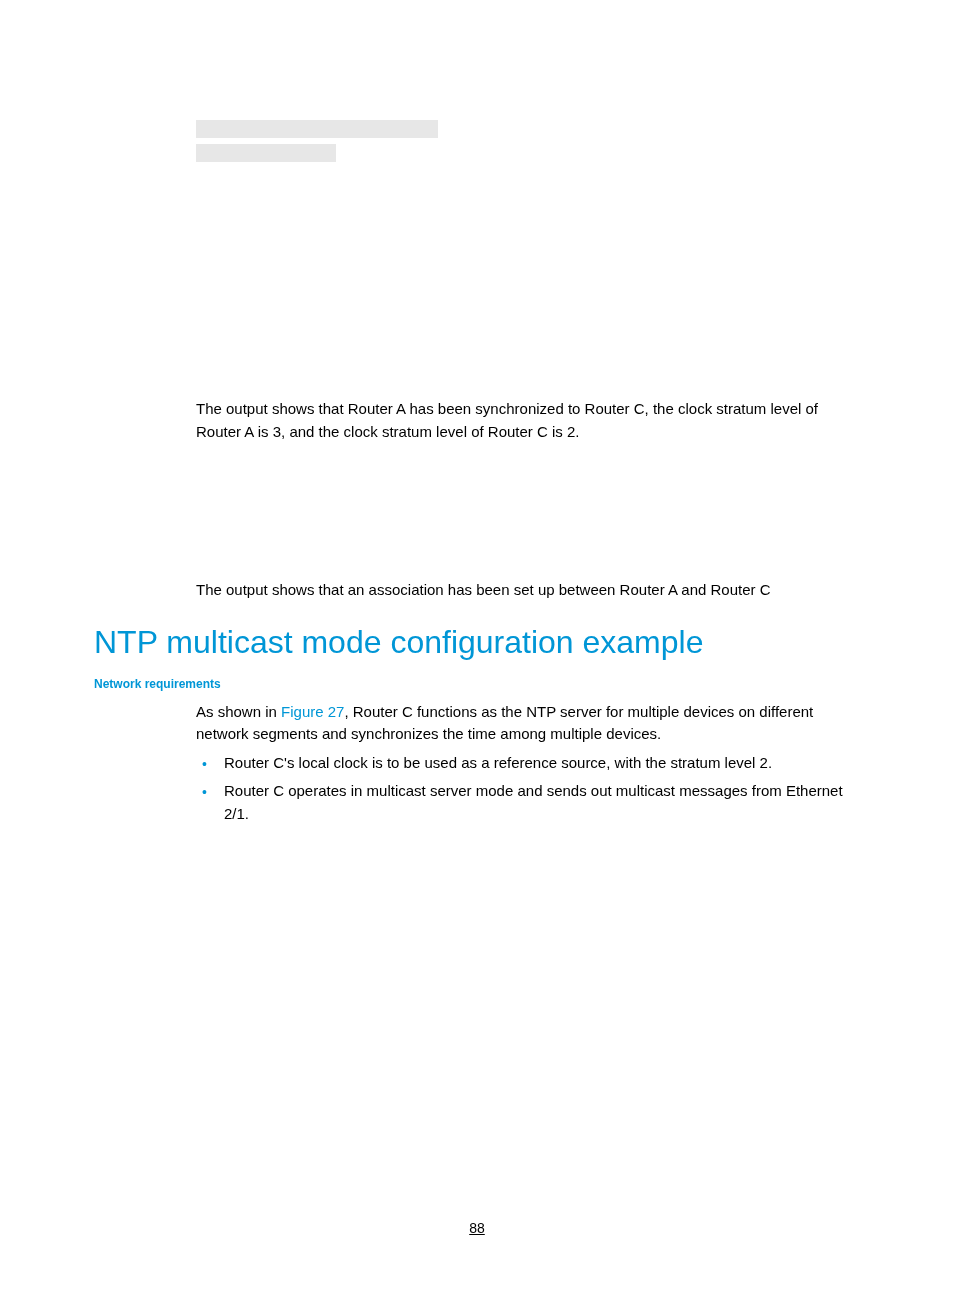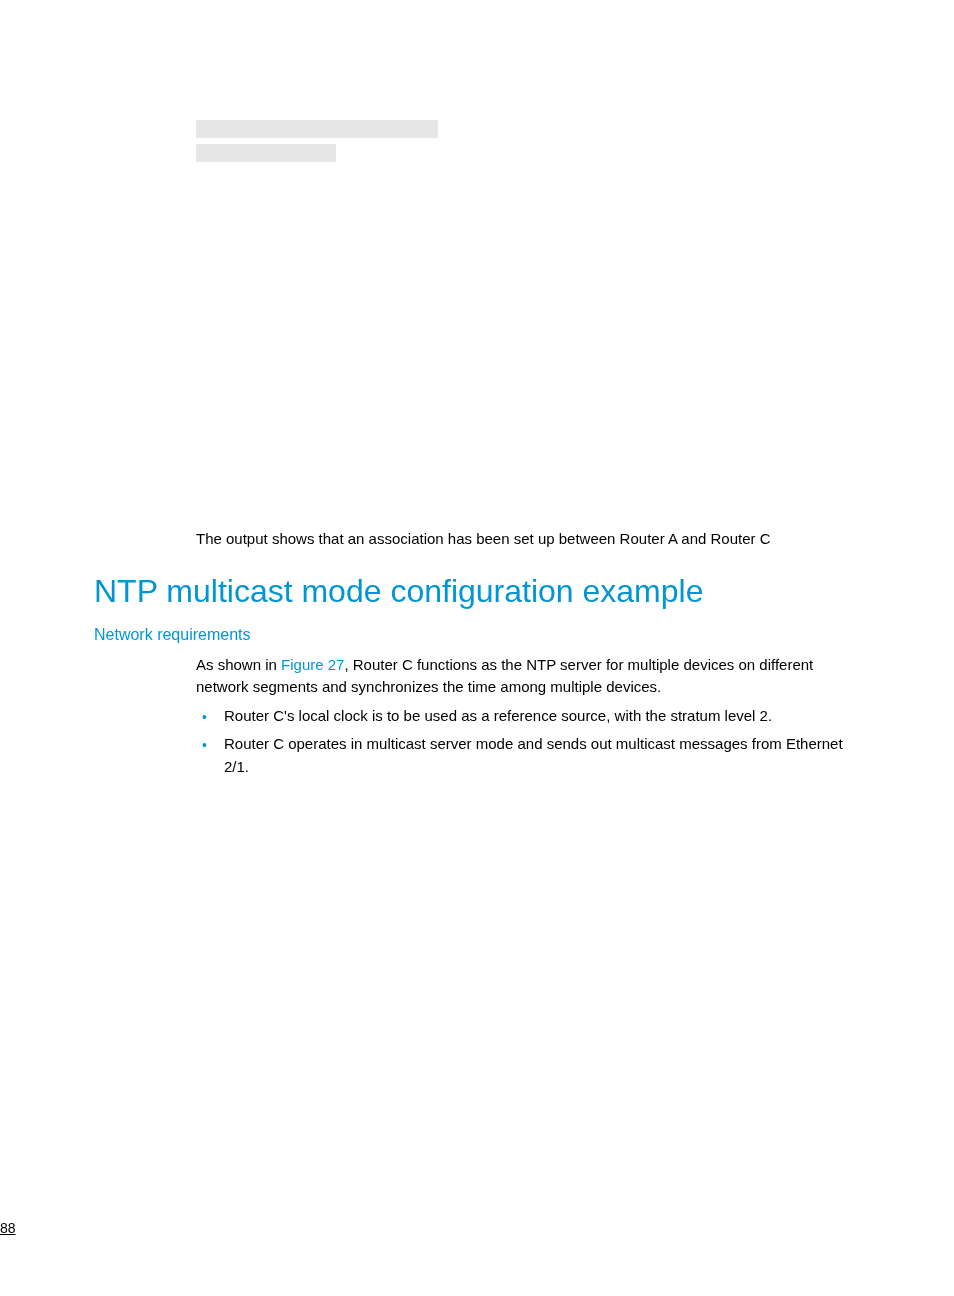"The output shows that Router" div.body-indent { html: none -> <div>The output shows that Router A has been synchronized to Router C, the clock stratum level of Router A is 3, and the clock stratum level of Router C is 2.</div> }
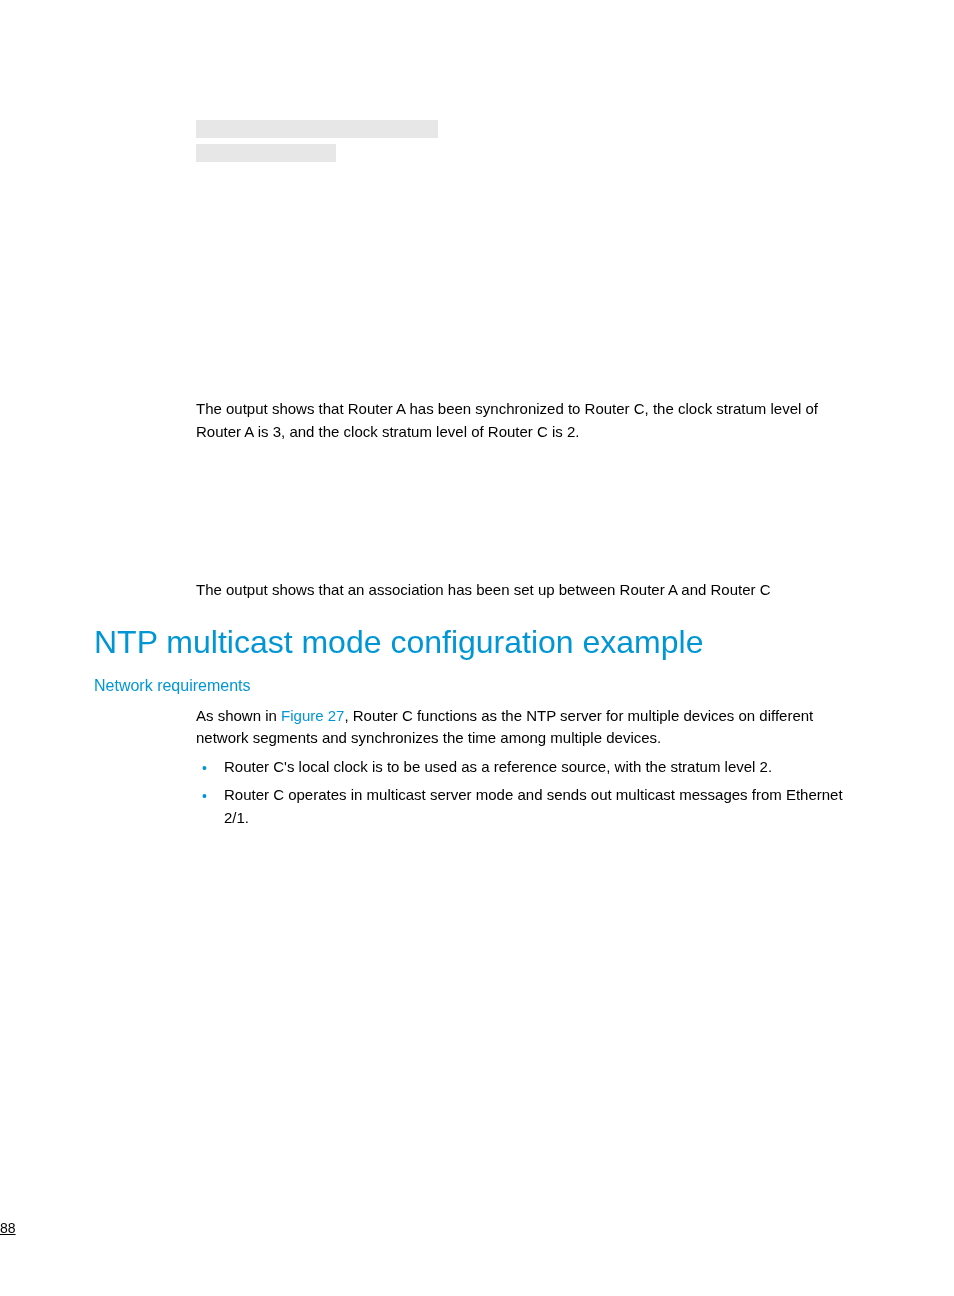"Network requirements" .sub-title { font-size: 16px -> 12px; font-weight: 400 -> 700 }
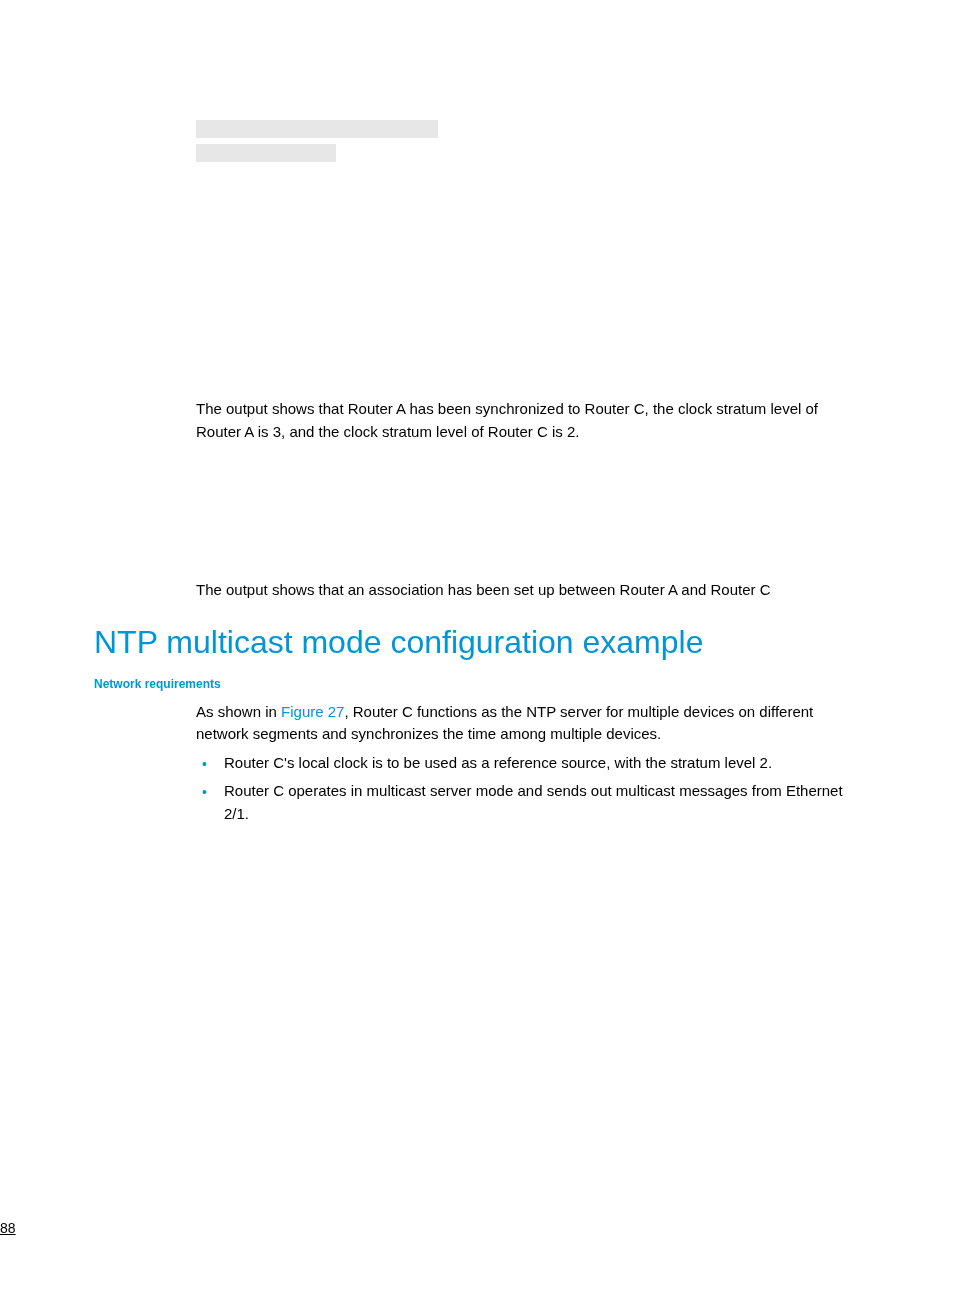"88" .page-num { text-align: left -> center }
